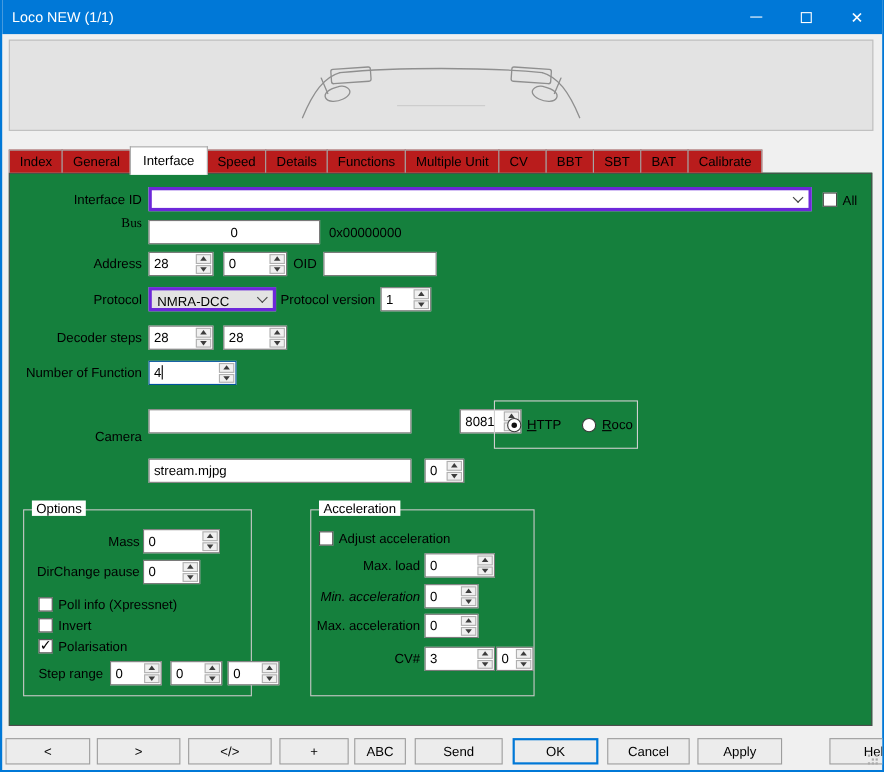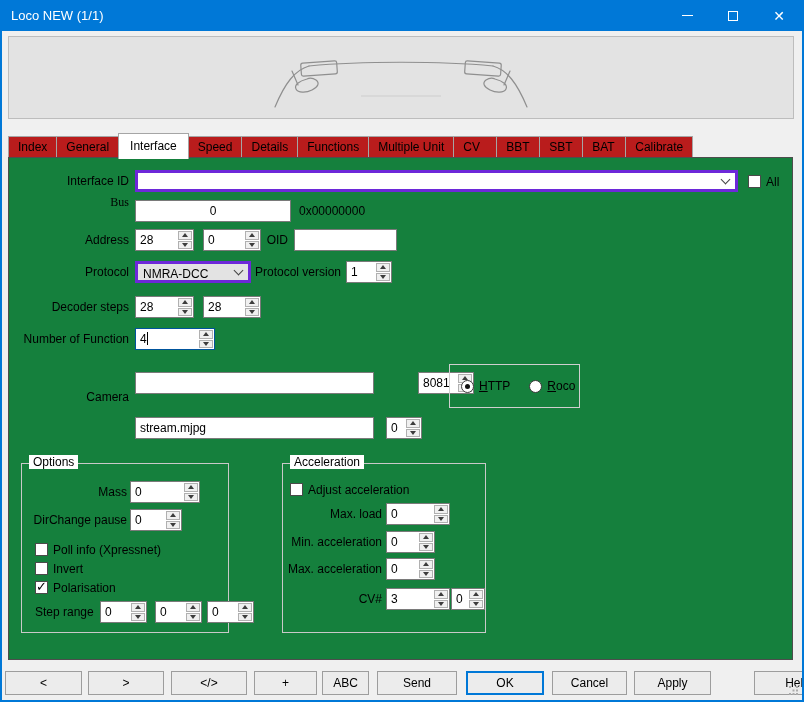"Min. acceleration" div.lbl { font-style: none -> italic }
